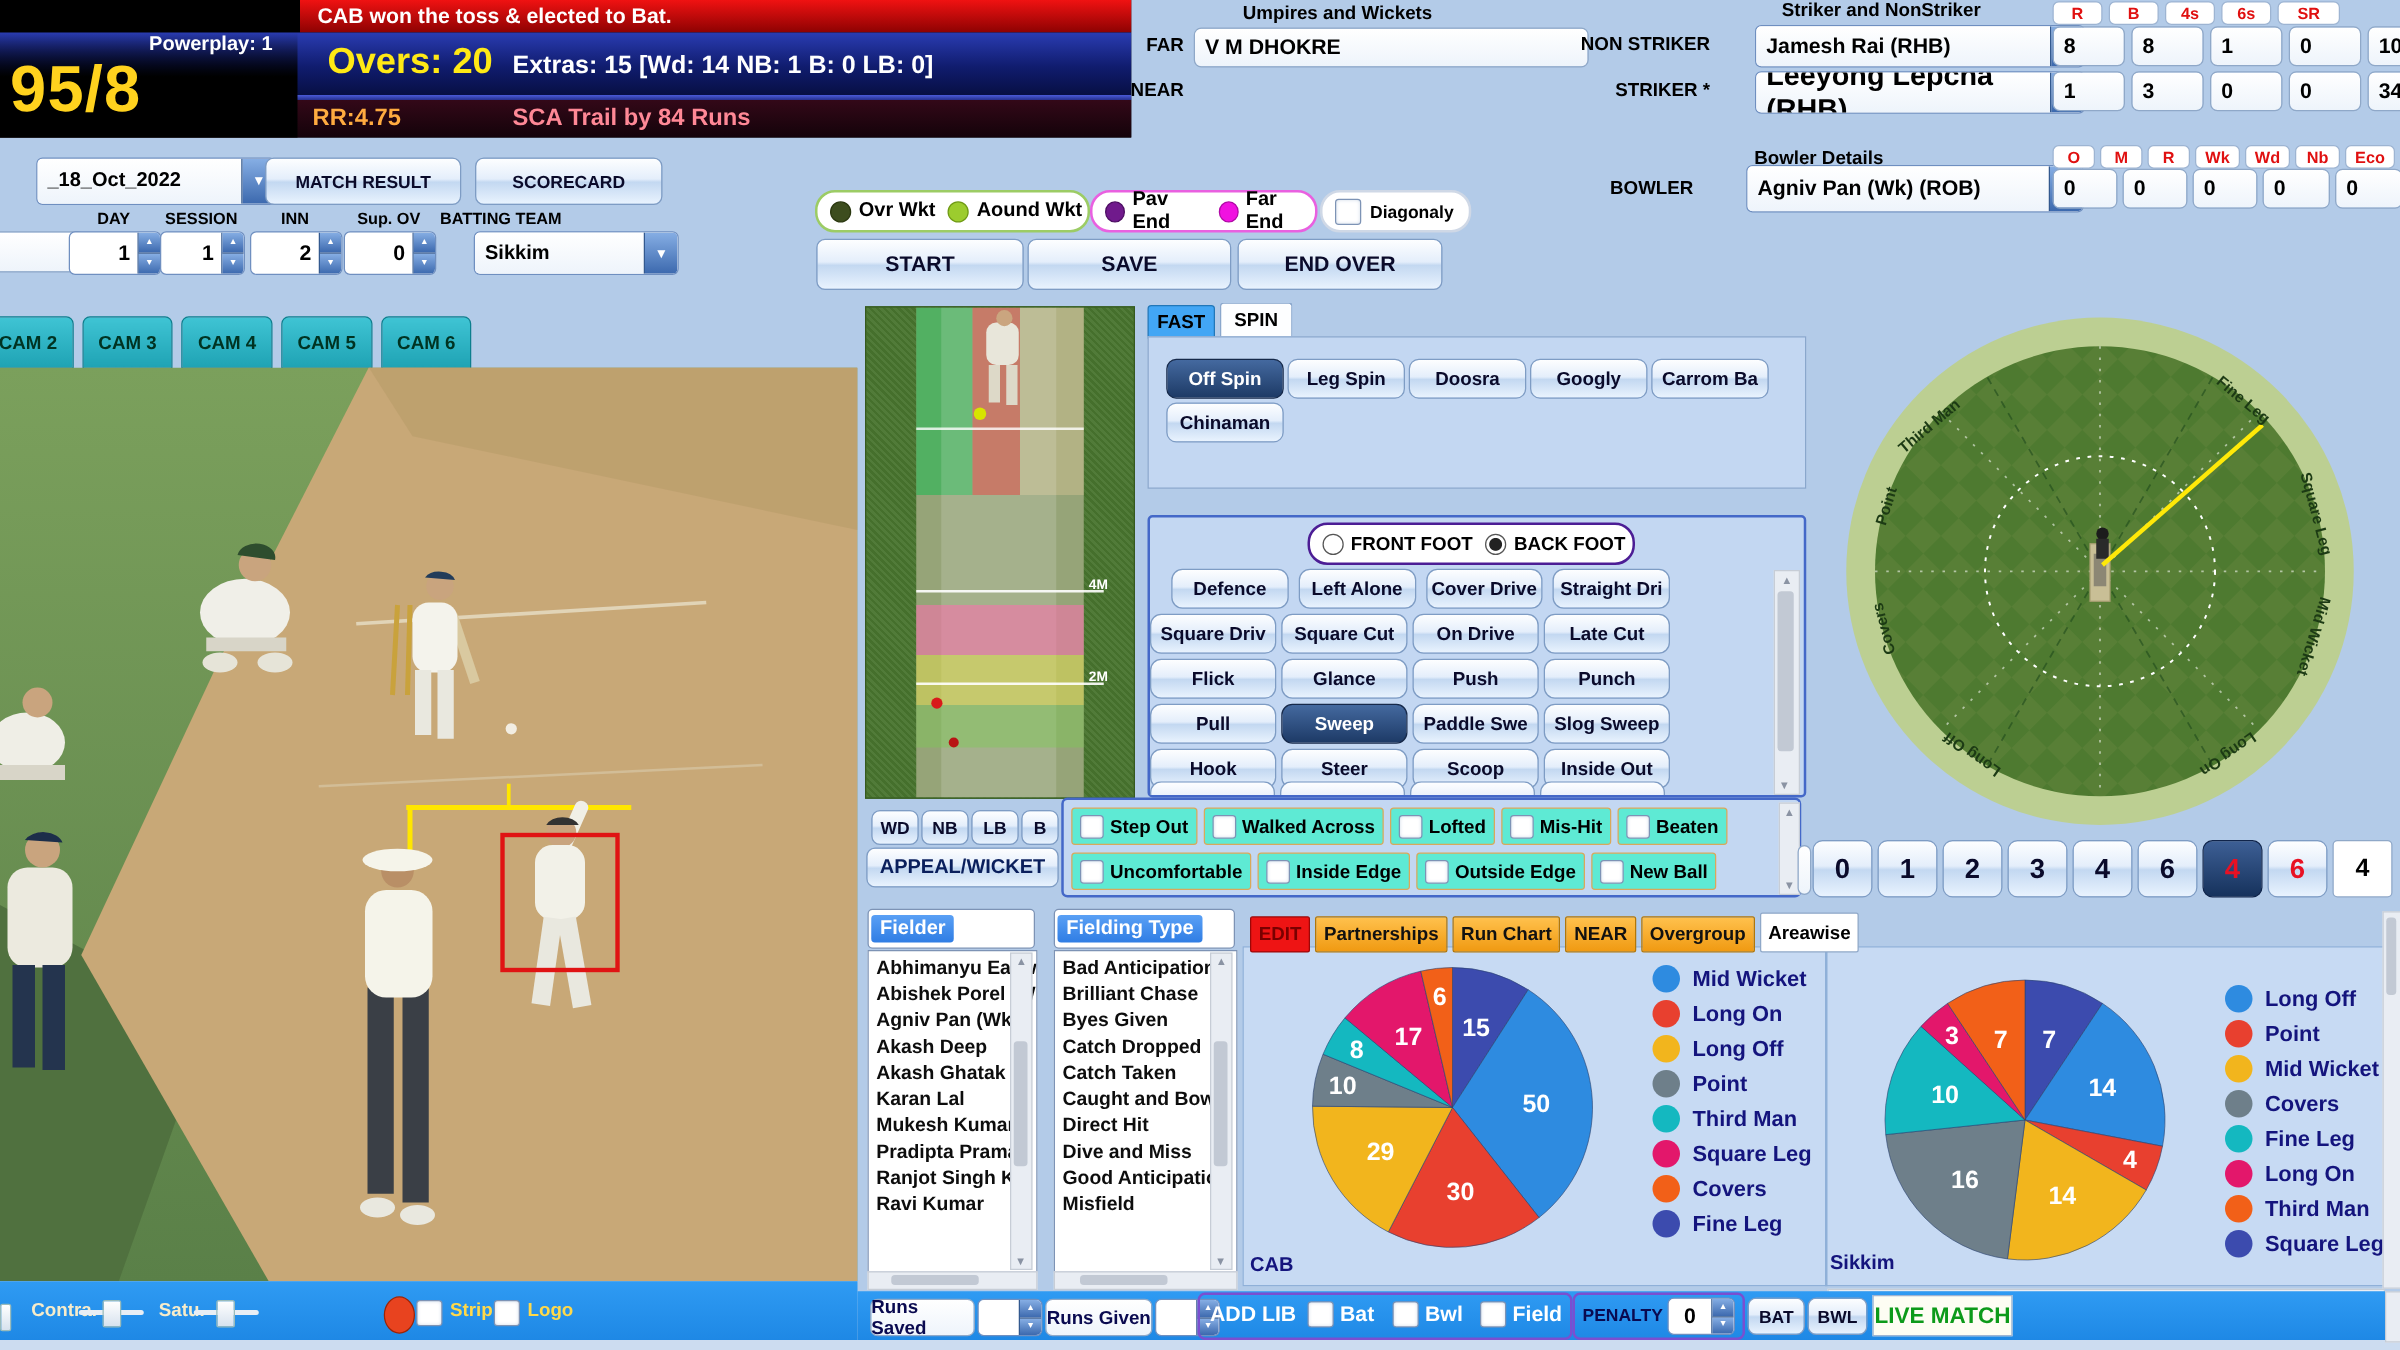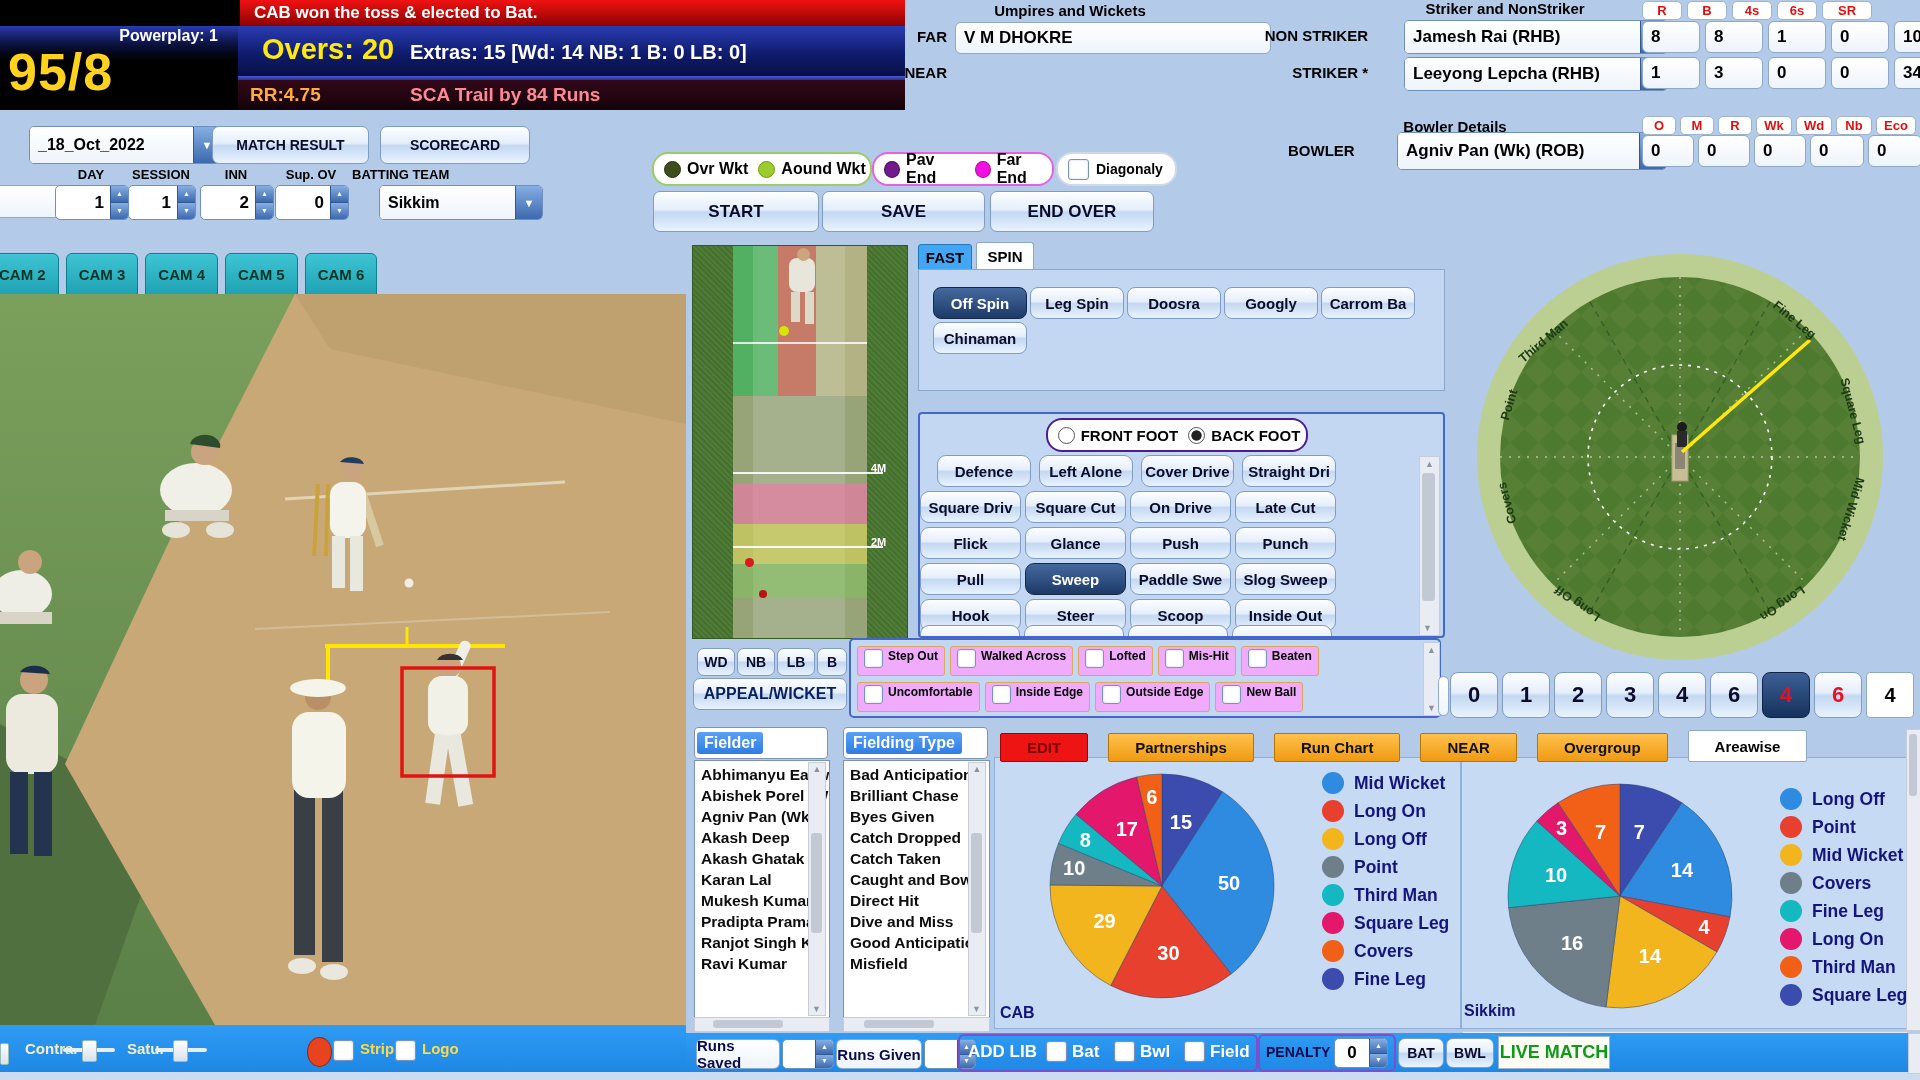"Leeyong Lepcha (RHB)" span.cv { font-size: 17px -> 23px }
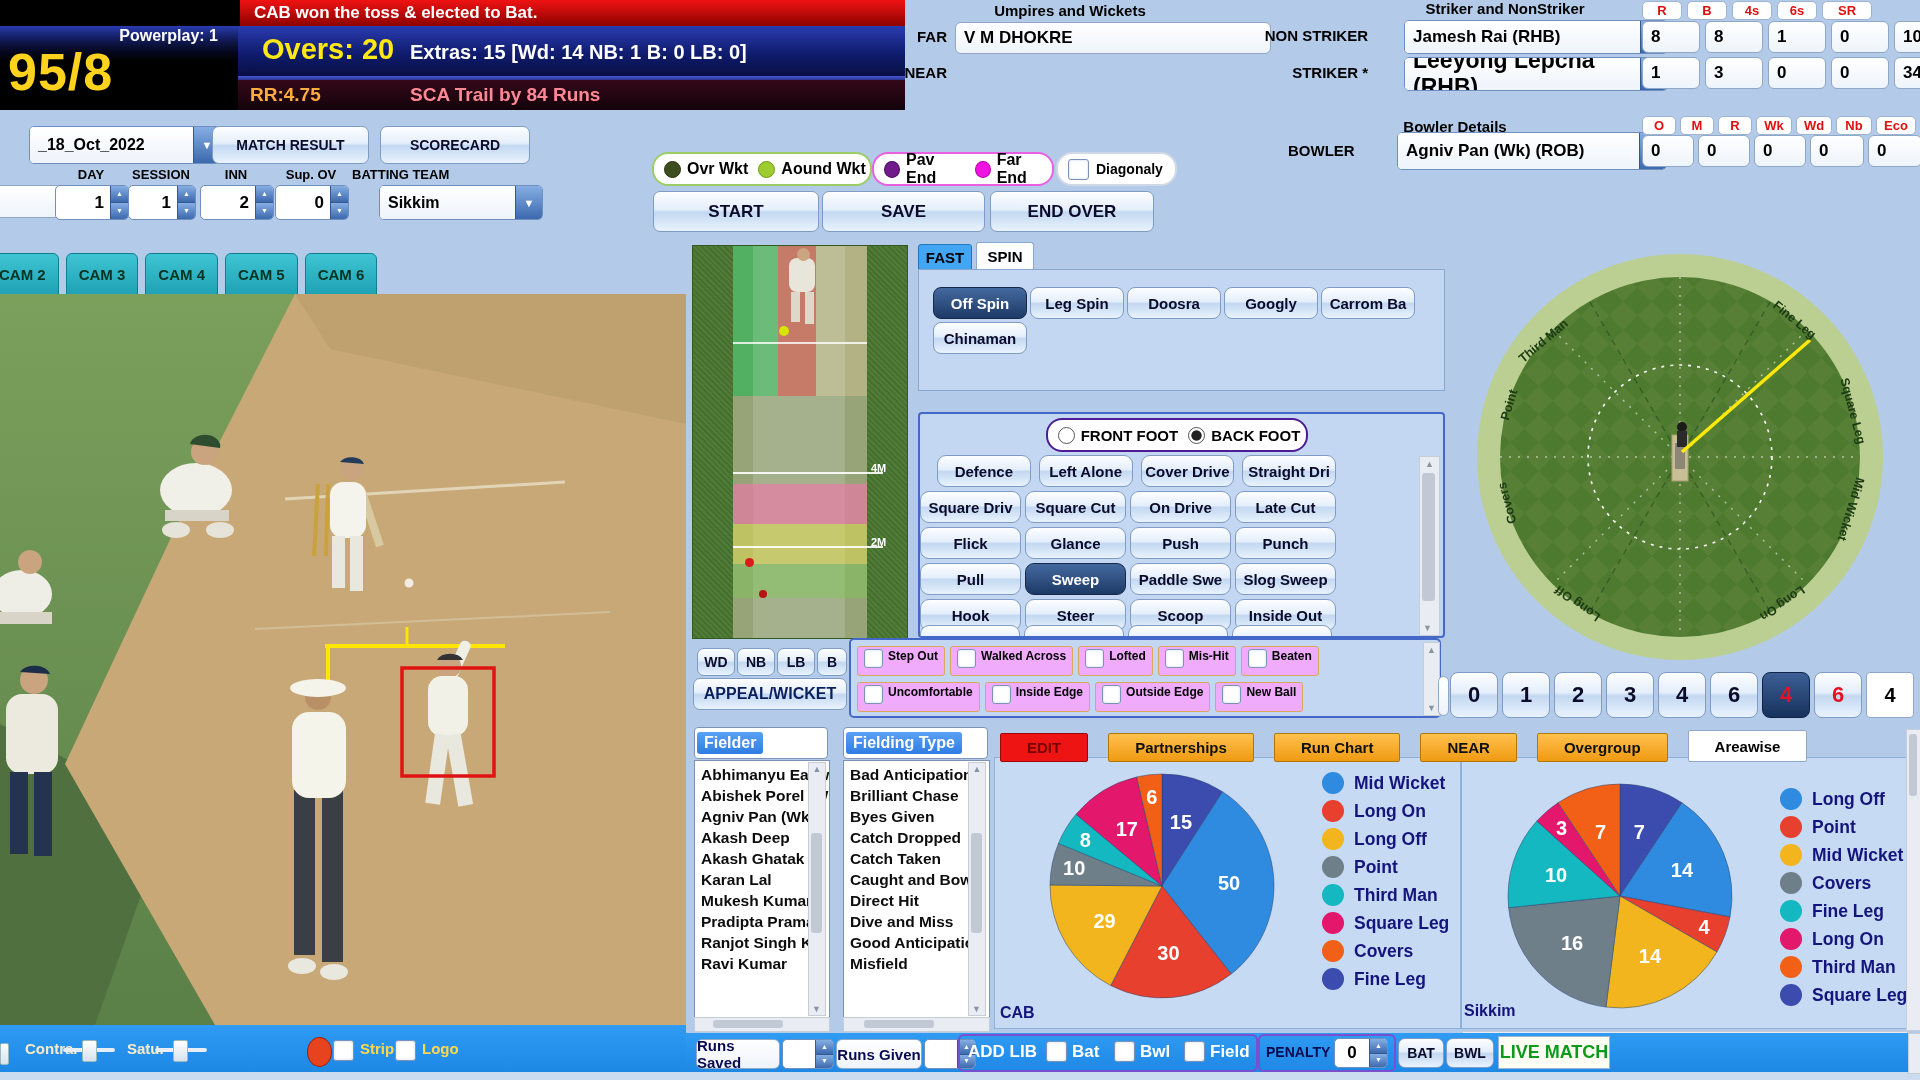"Step Out" .flag { align-items: flex-start -> center; background: #f0abfc -> #5eead4; font-size: 12px -> 15px }
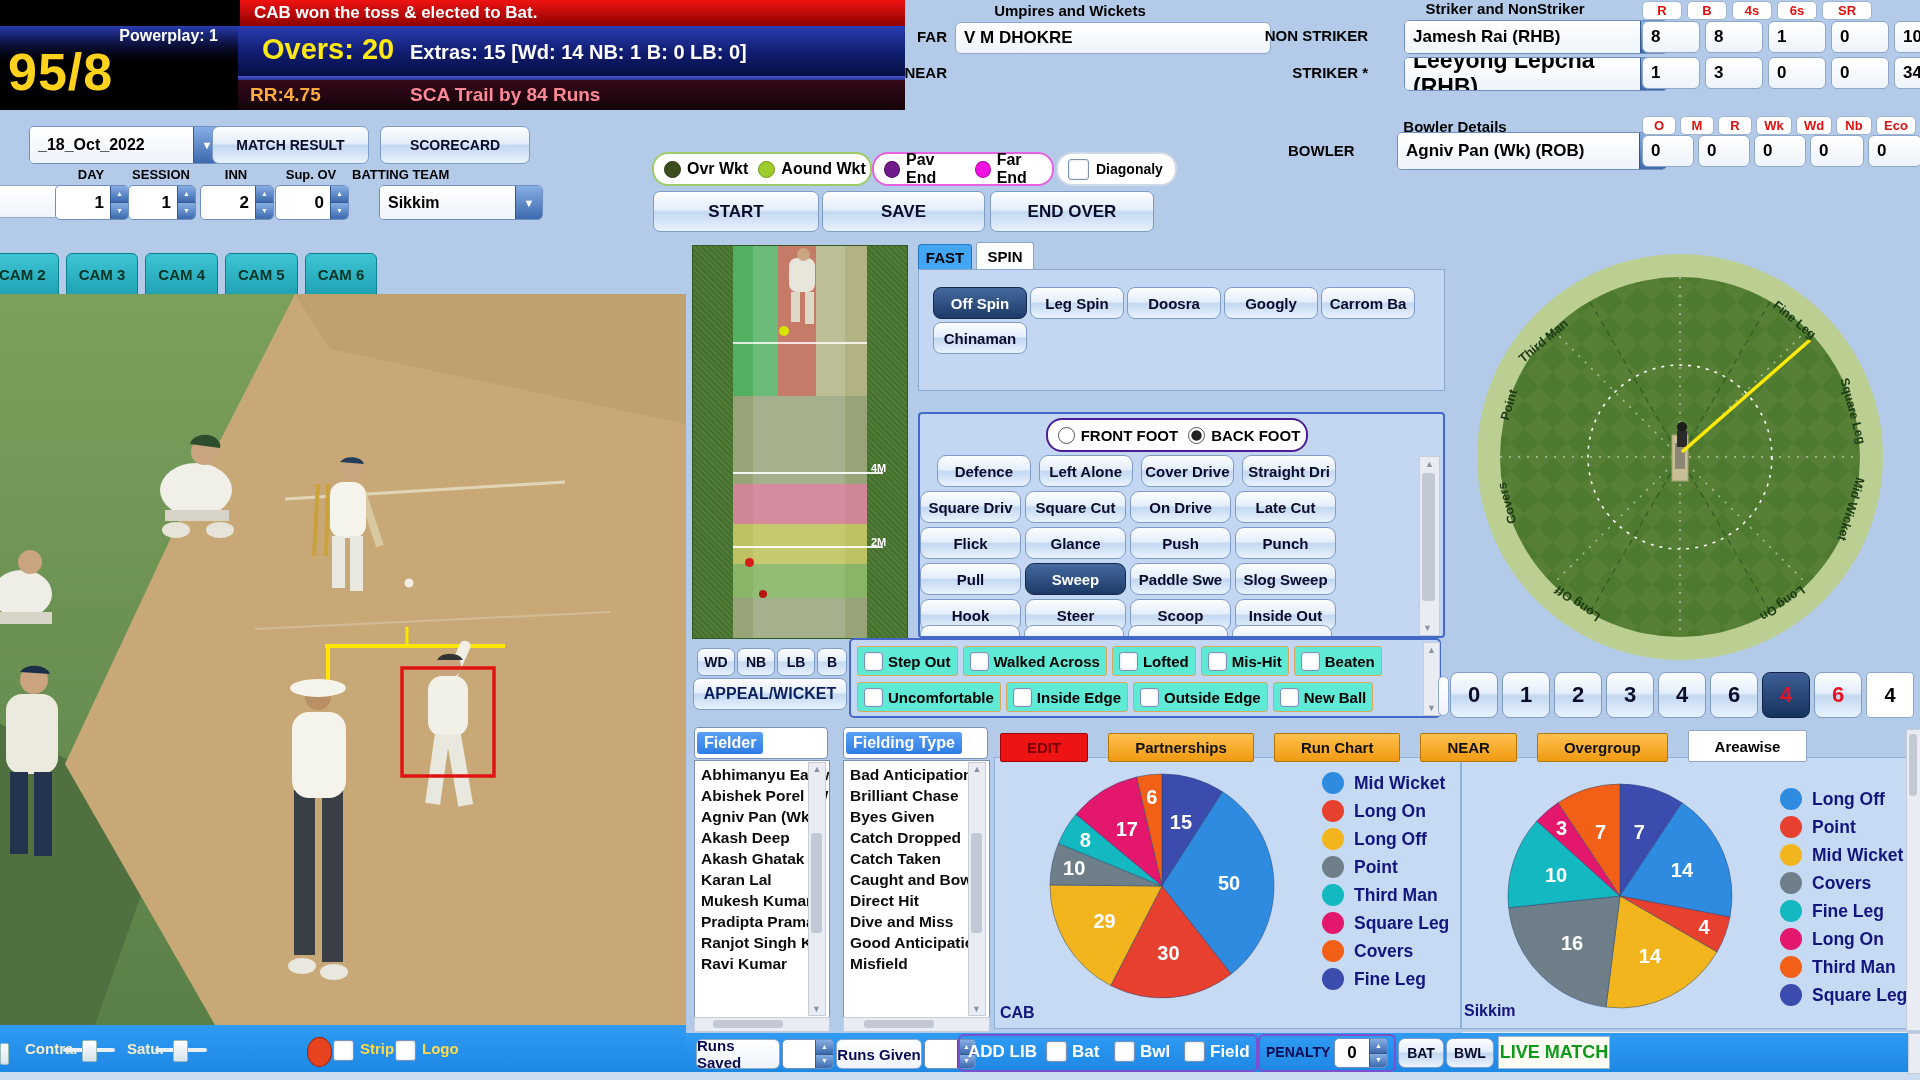"EDIT" .atab { margin-right: 20px -> 4px; padding: 0 26px -> 0 6px }
